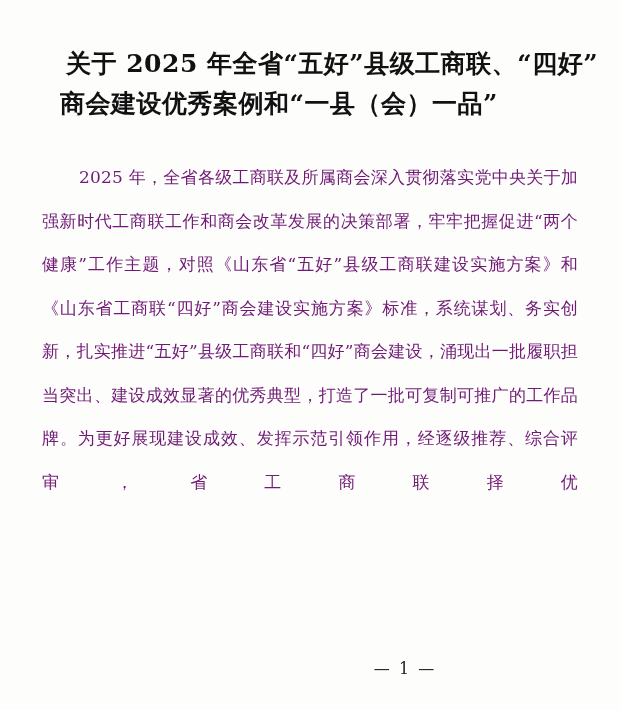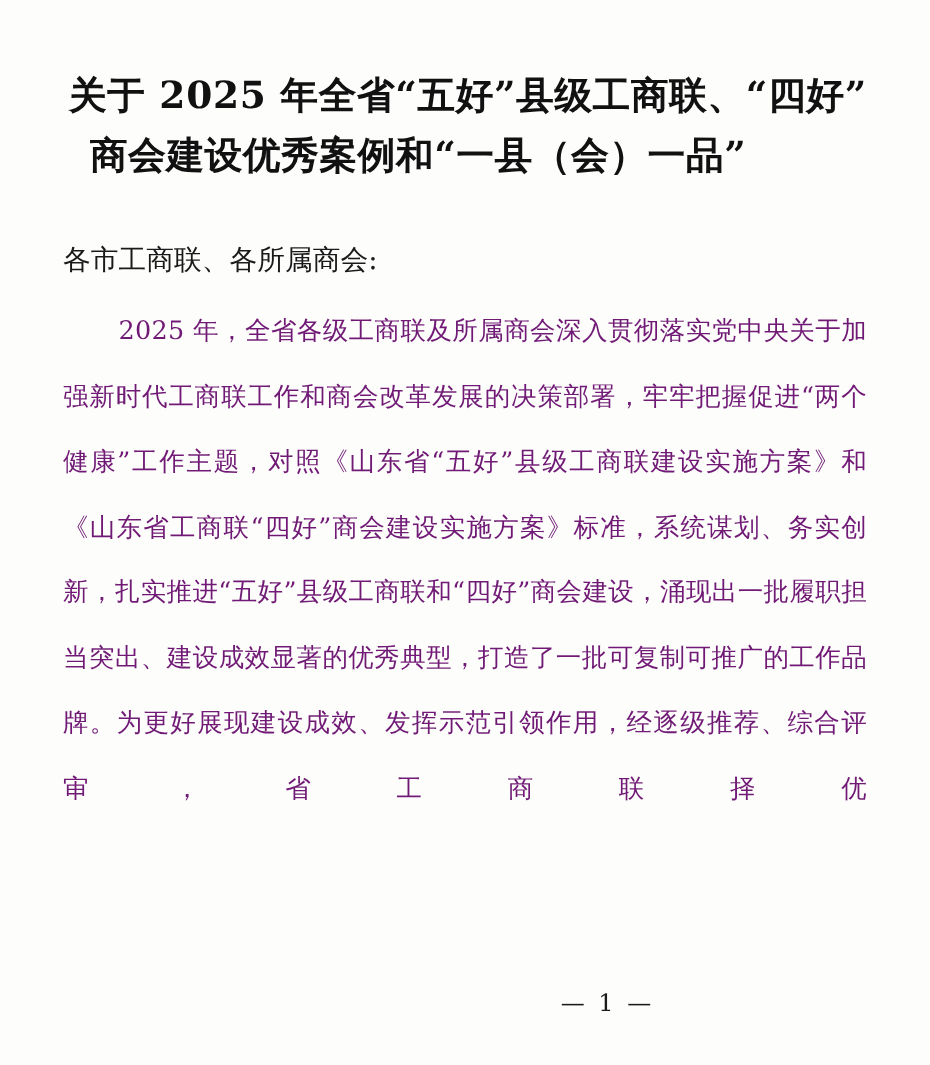"关于 2025 年全省“五好”县级工商联、“四好”" .title-line.l1 { margin-left: none -> 20px }
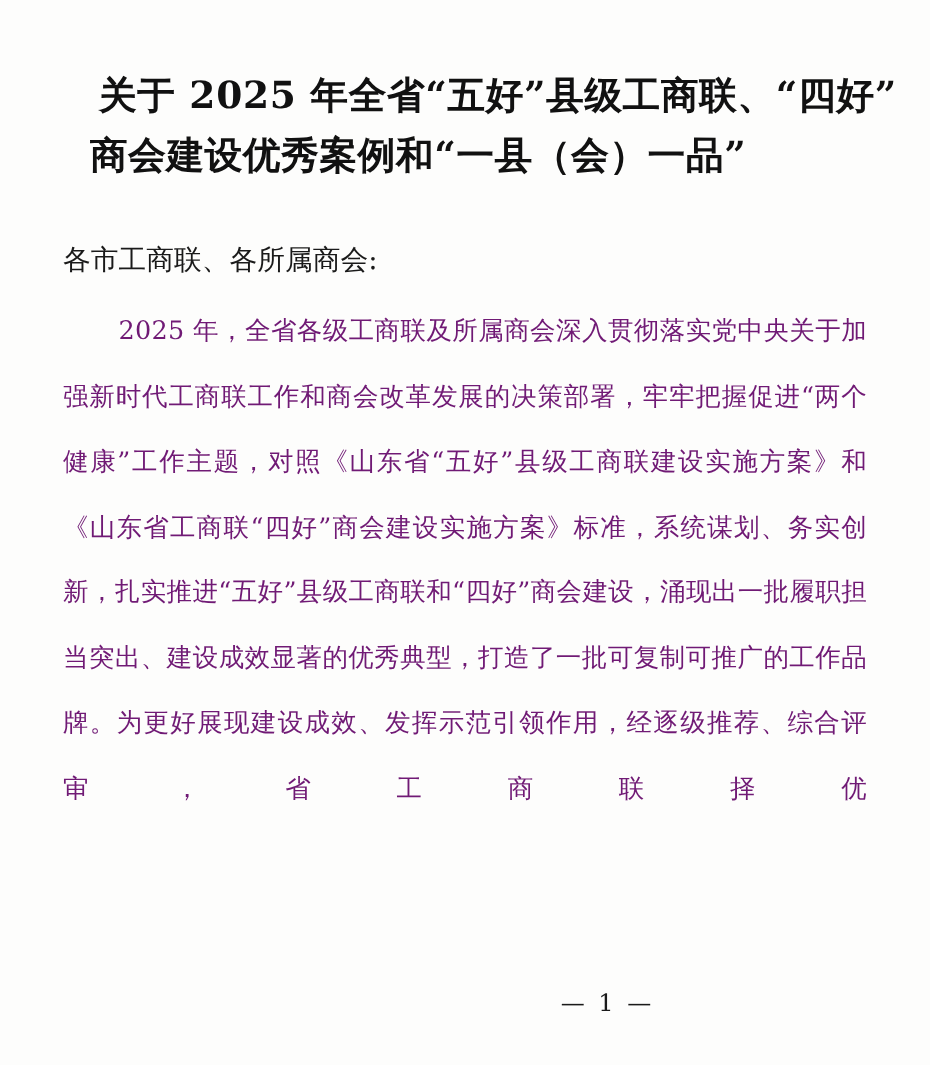"各市工商联、各所属商会:" p.salutation { html: <p>各市工商联、各所属商会:</p> -> none }
